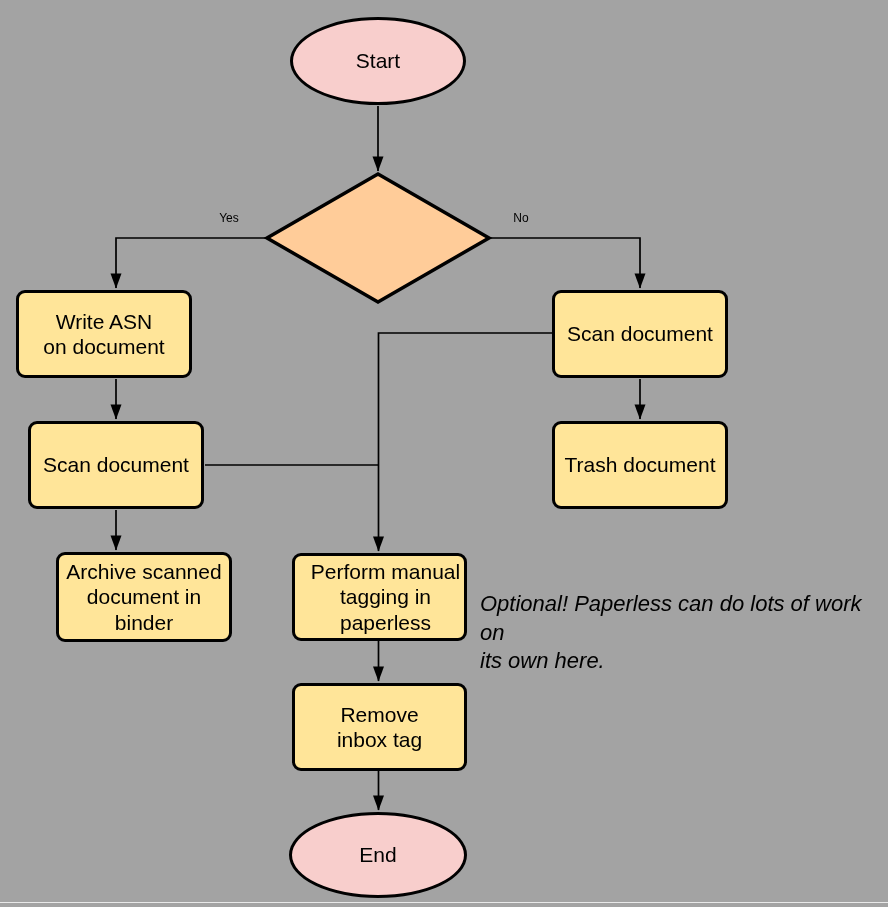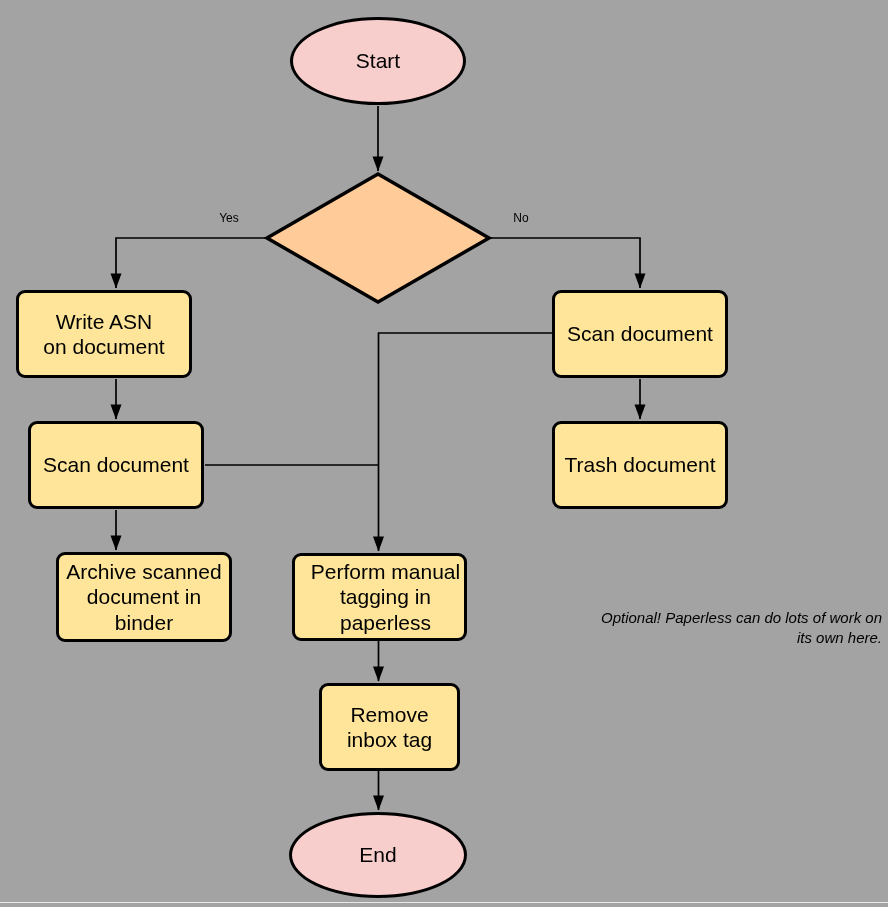"Optional! Paperless can do lots" .annotation { font-size: 15px -> 22px; text-align: right -> none; top: 608px -> 590px }
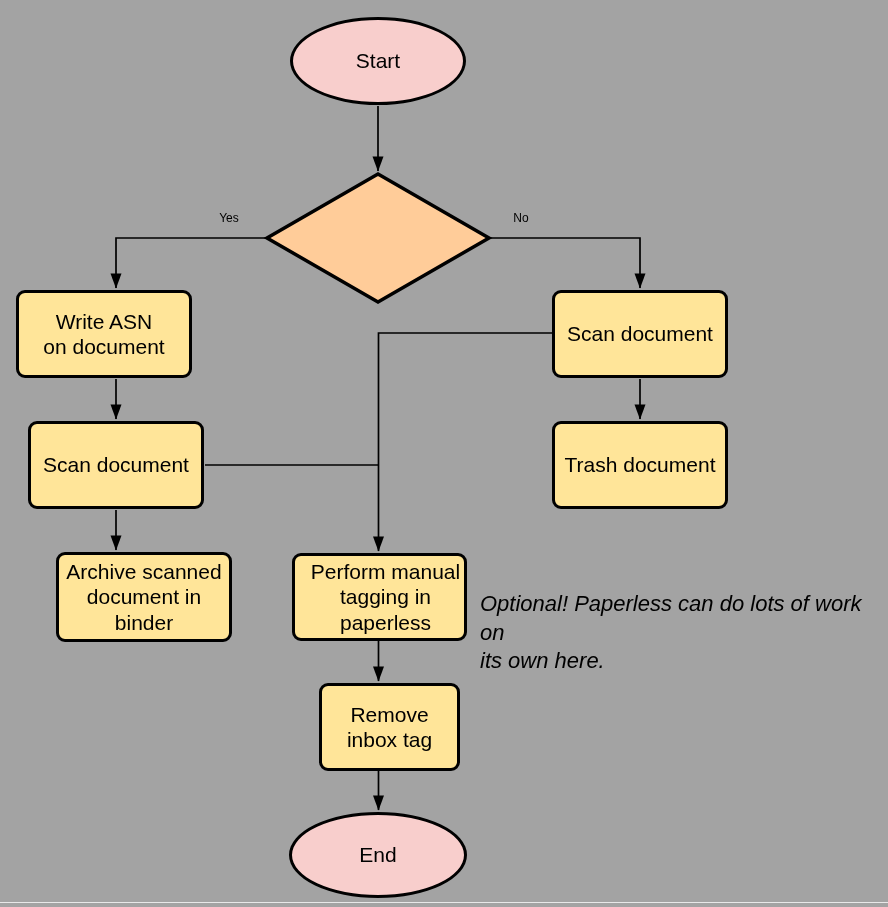"Remove" div.node { margin-left: 27px -> none; width: 141px -> 175px }
